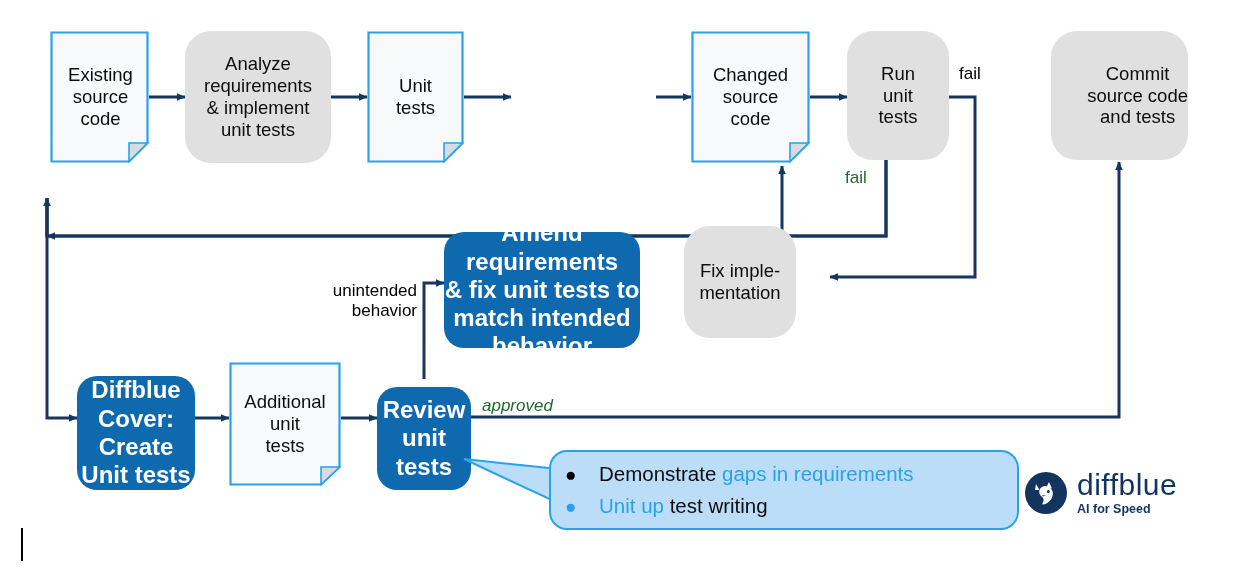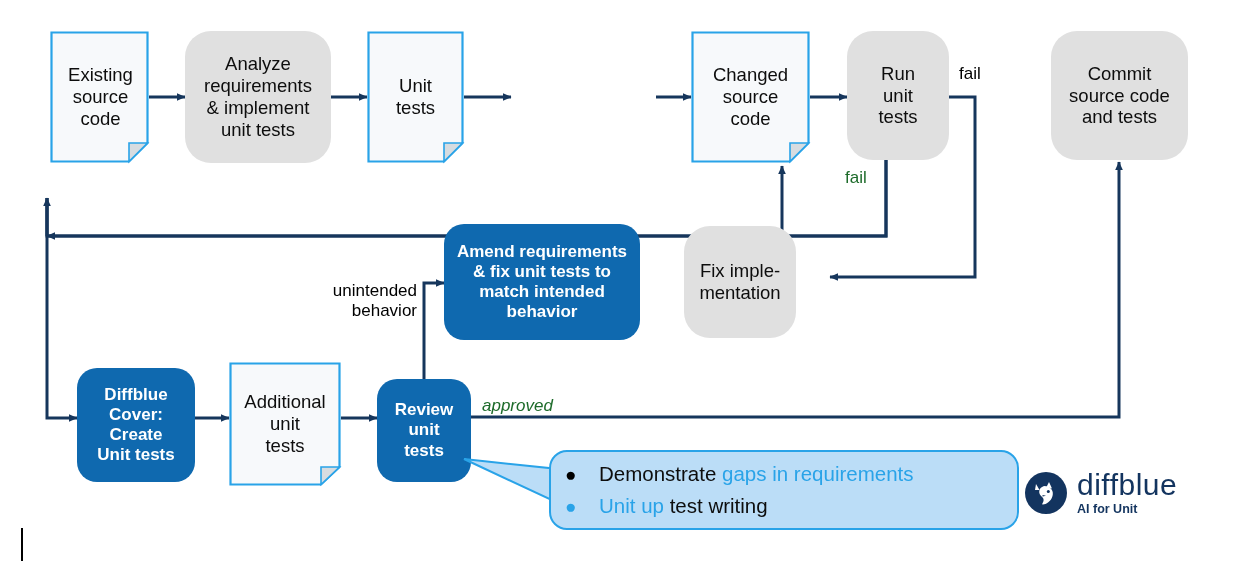"Commit" div.node { justify-content: none -> flex-end }
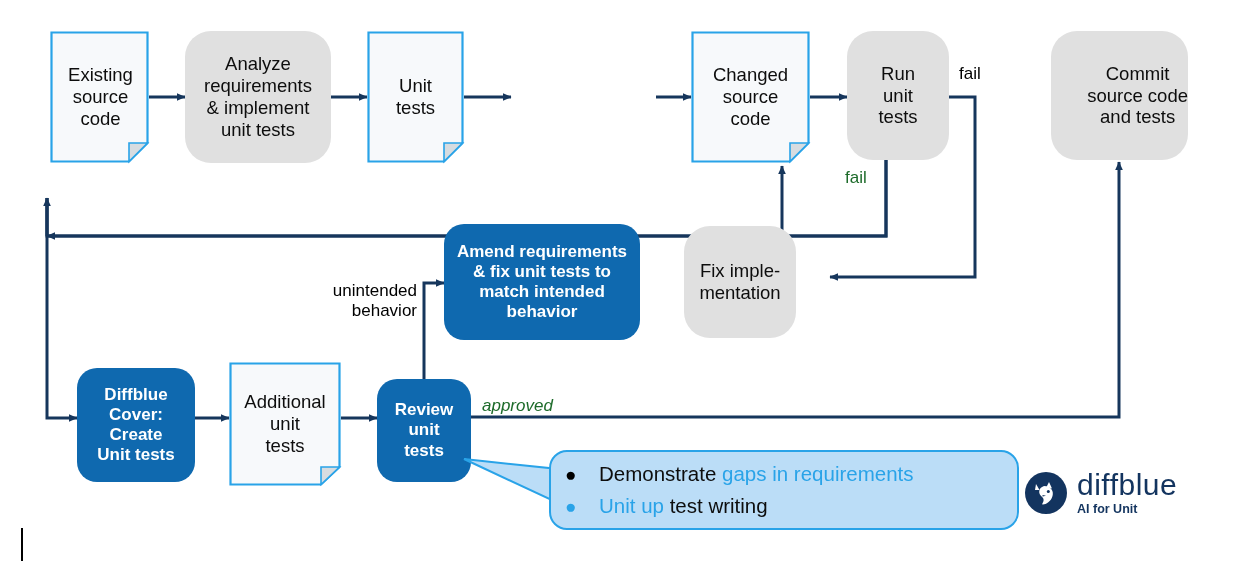"Amend requirements" .proc-blue { font-size: 17px -> 24px; margin-top: none -> 8px }
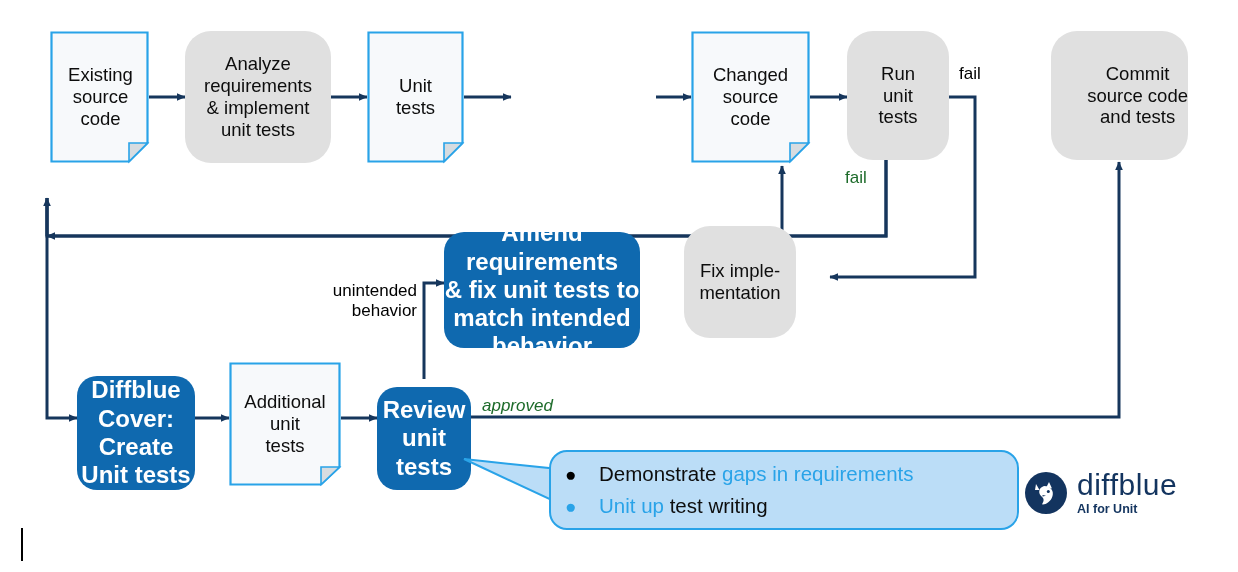"AI for Unit" div.tag { text: Unit -> Speed }
